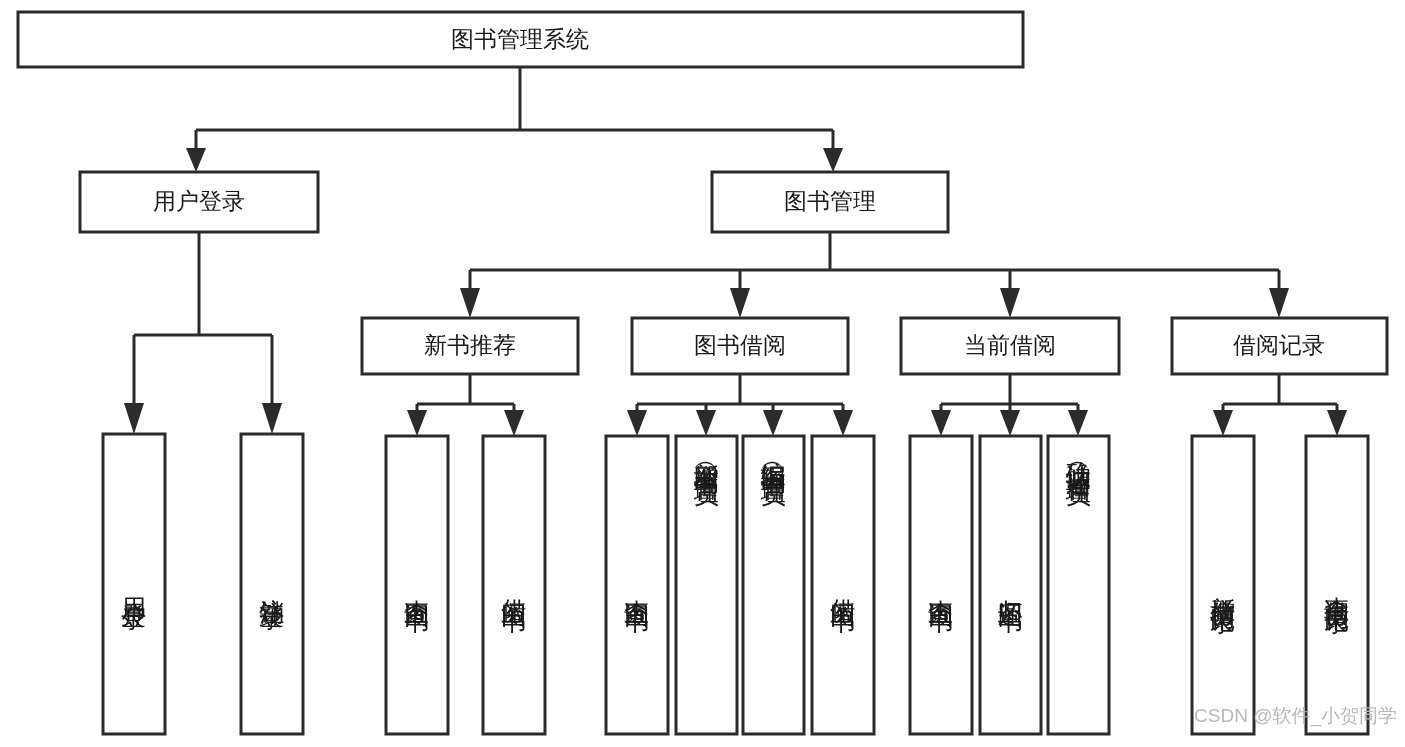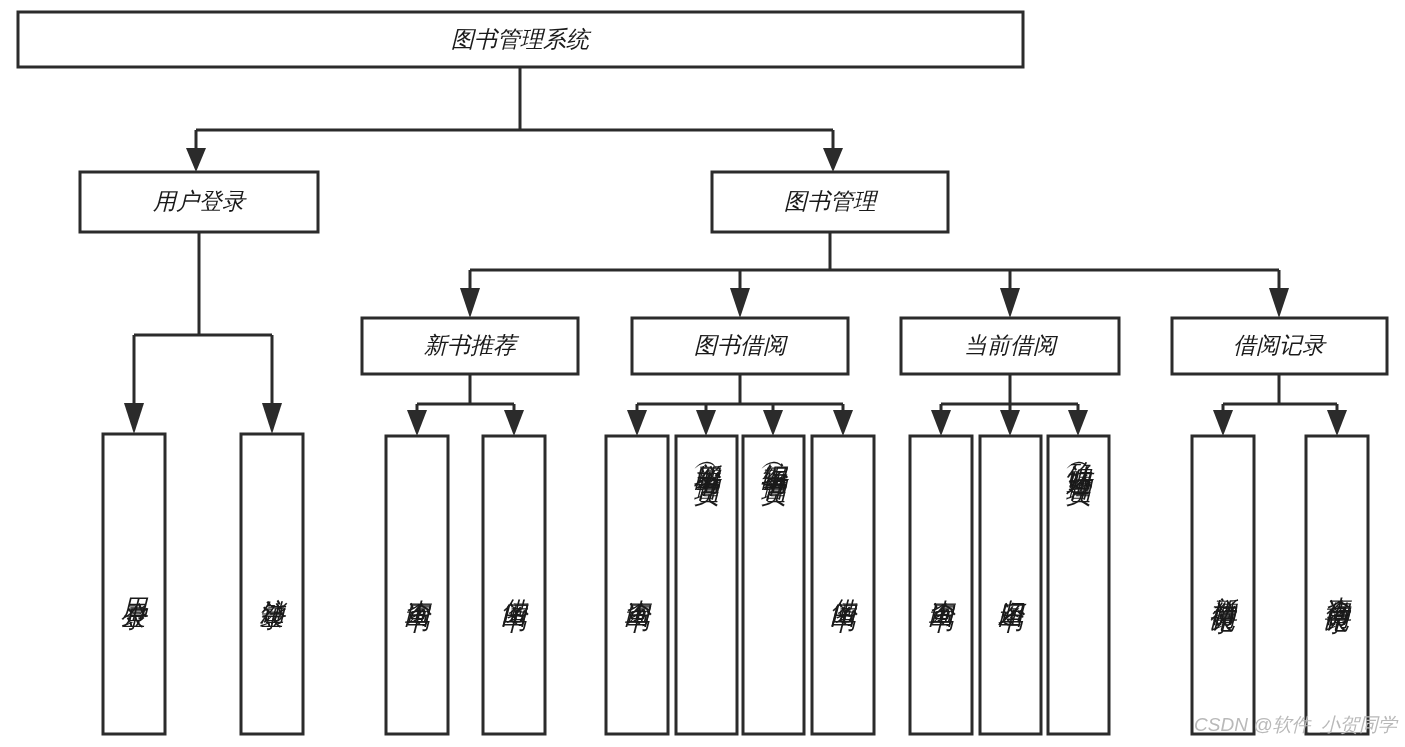"图书管理系统" #diagram-root { font-style: italic -> none }
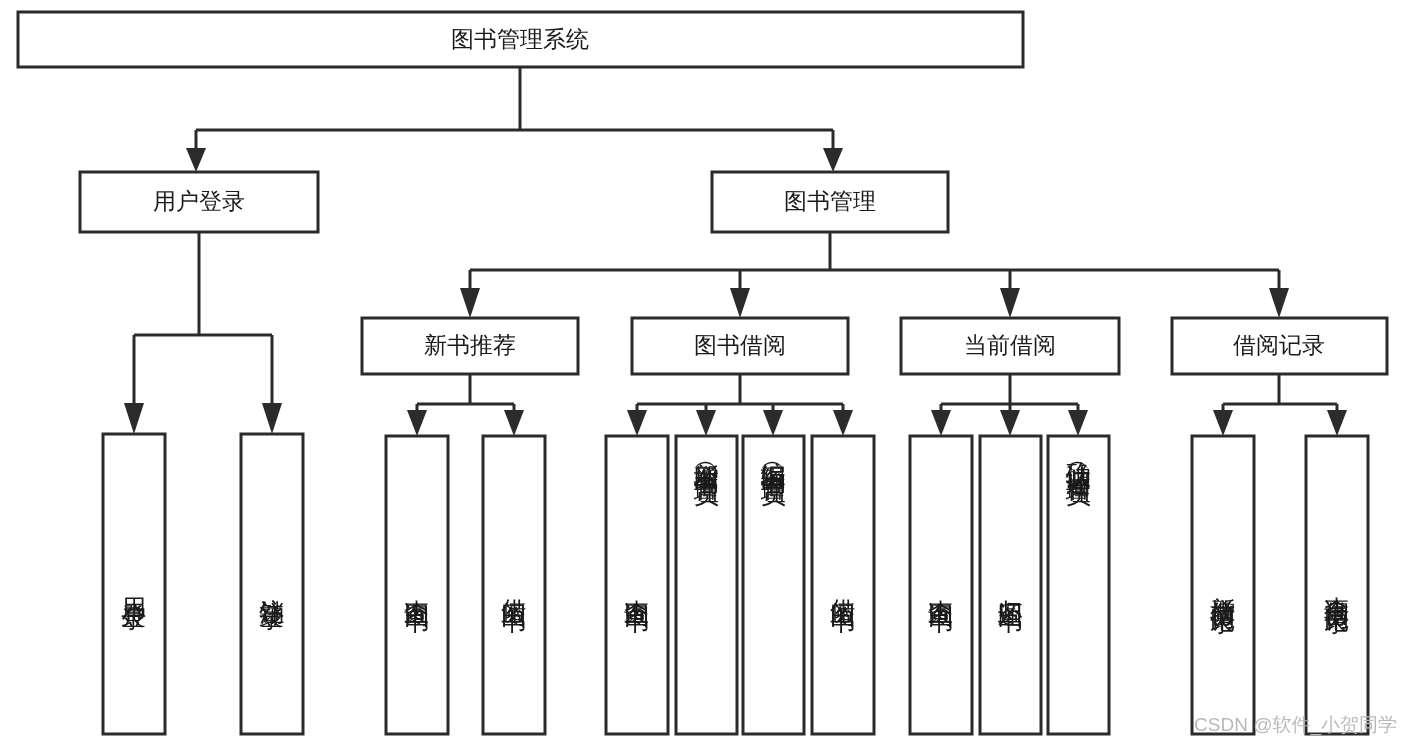"CSDN @软件_小贺同学" .watermark { bottom: 9px -> 18px }
